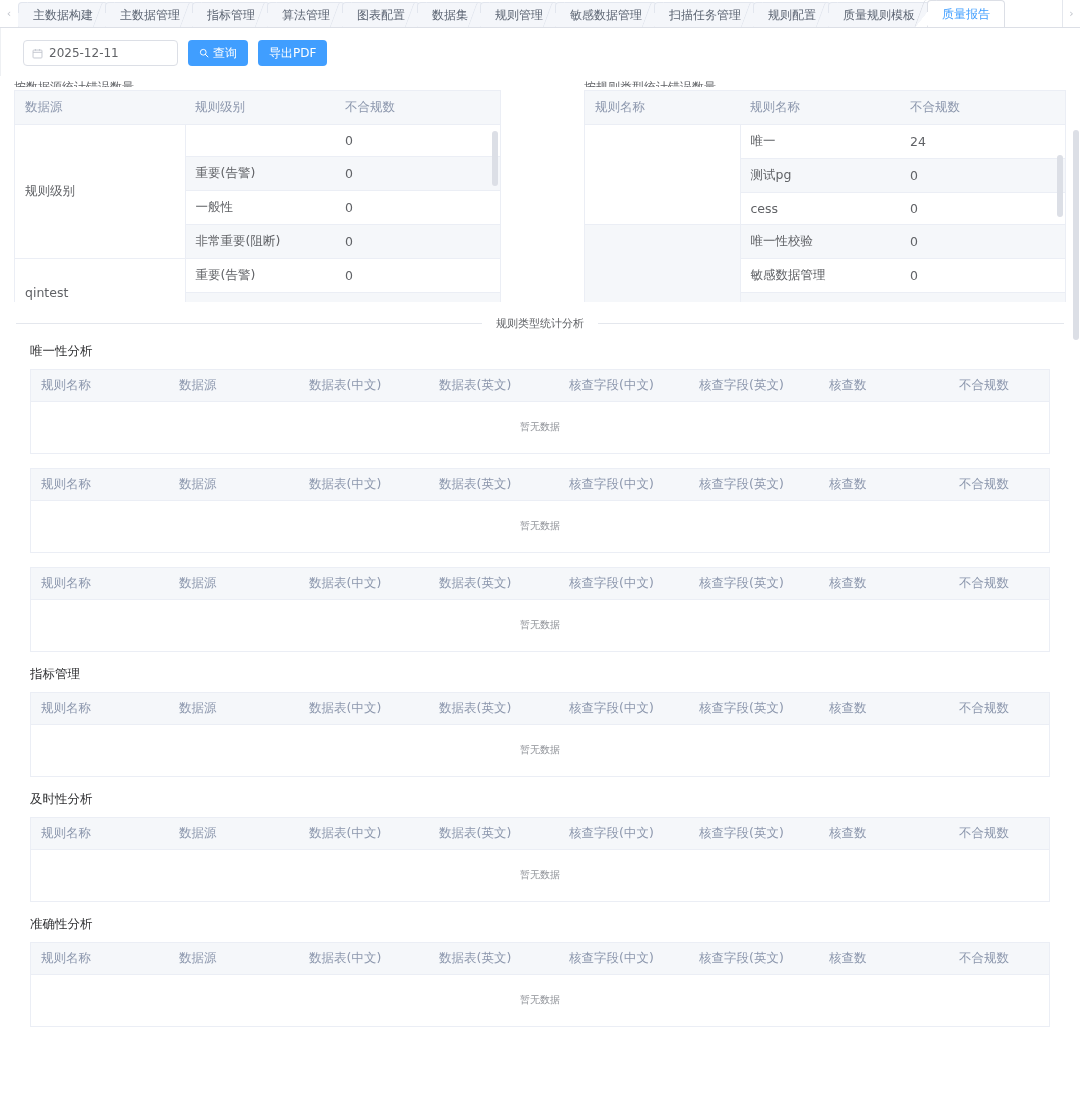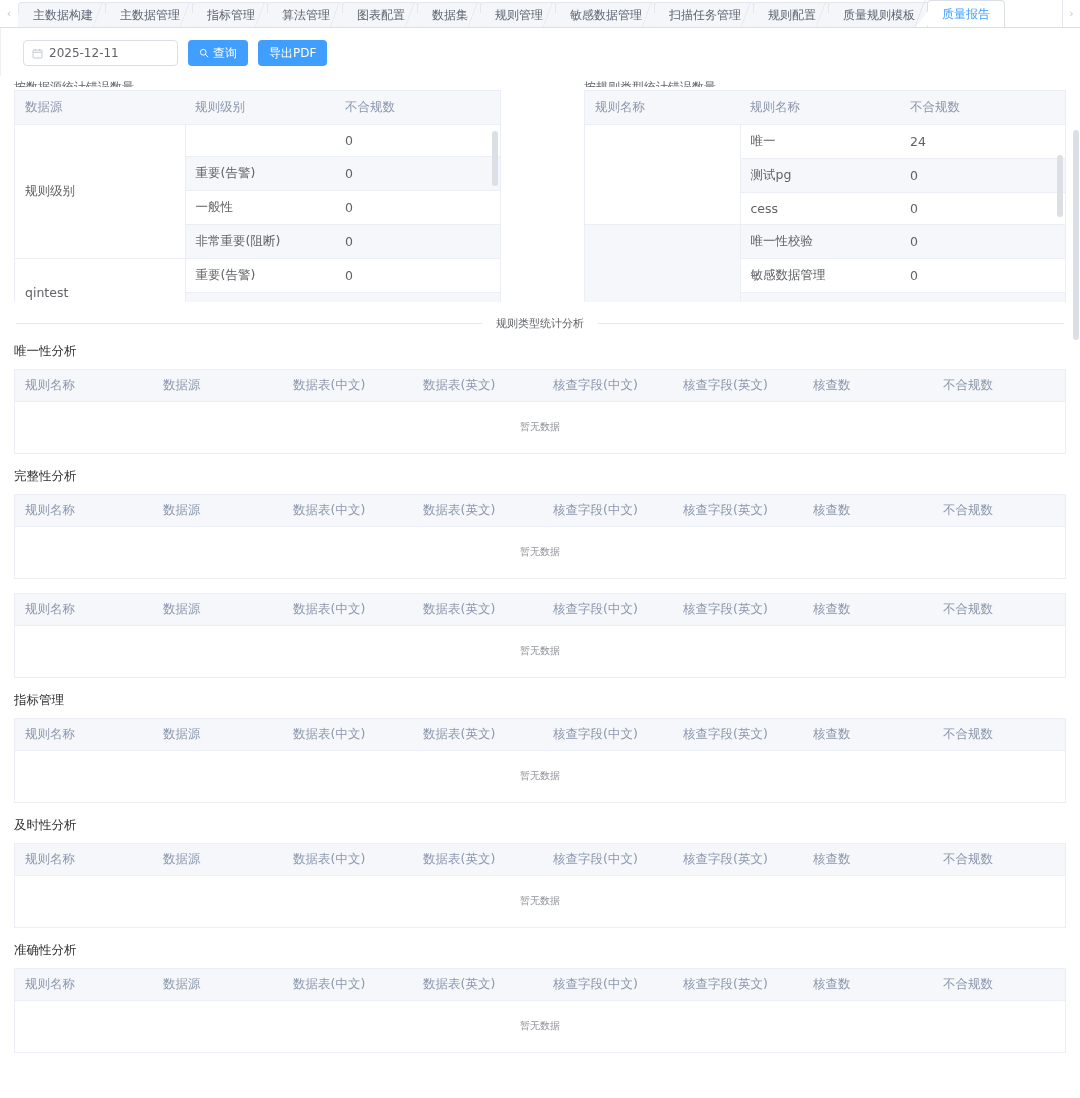"唯一性分析" .section { padding: 0 14px -> 0 30px }
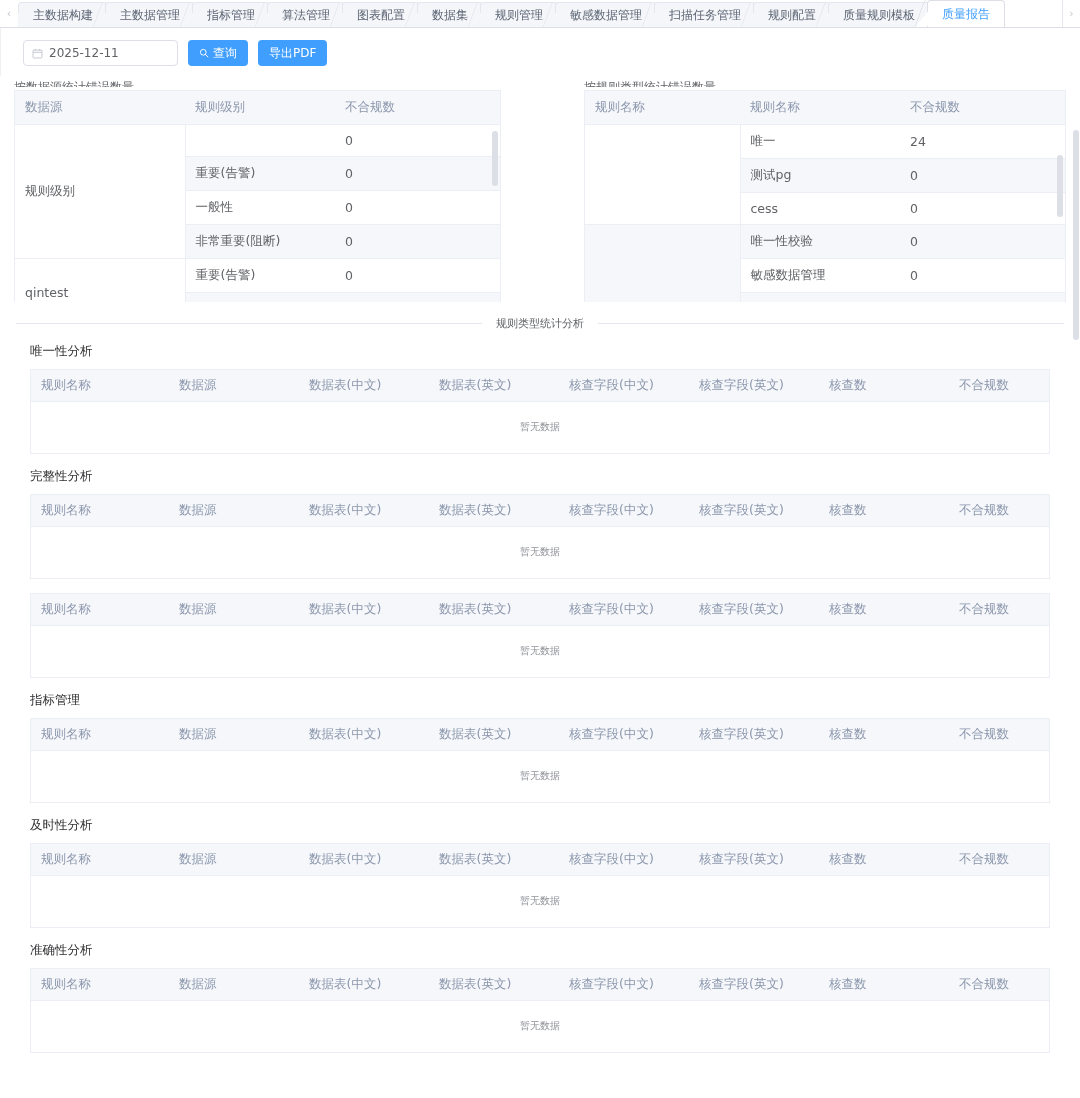"完整性分析" div.section-title { html: <div>完整性分析</div> -> none }
